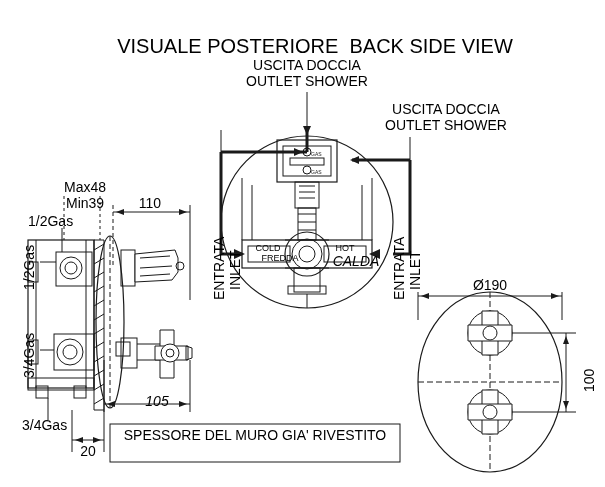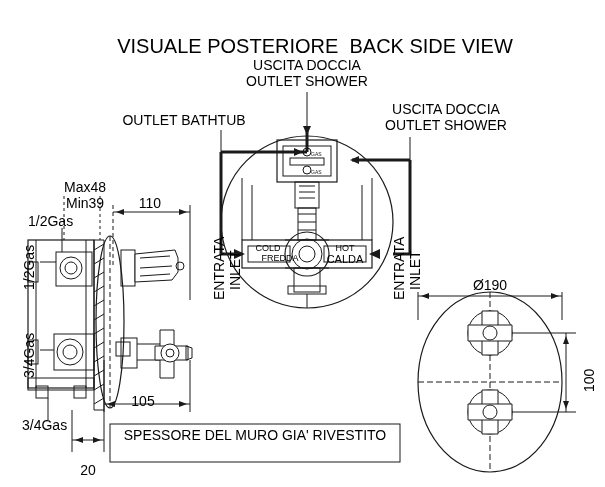"OUTLET BATHTUB" div.lbl { html: <div>OUTLET BATHTUB</div> -> none }
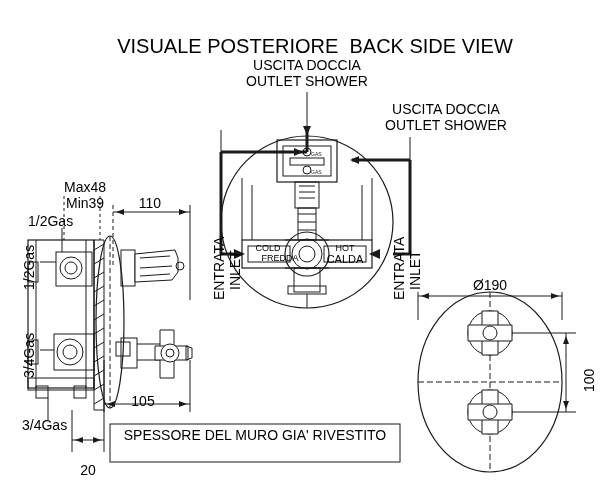"CALDA" div.lbl { font-size: 11px -> 14px; font-style: none -> italic; left: 345px -> 356px }
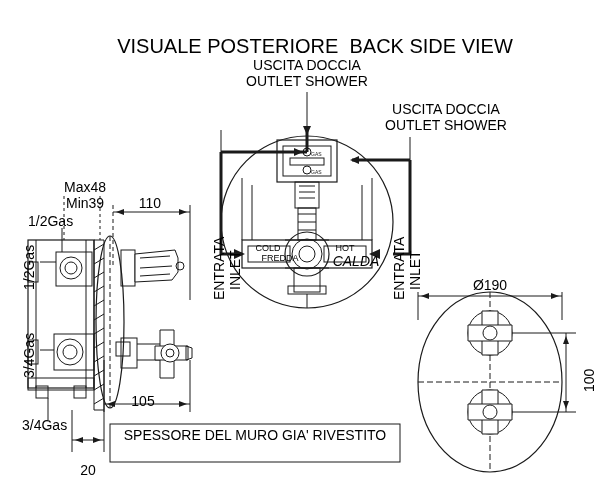"105" div.lbl { font-style: none -> italic; left: 143px -> 157px }
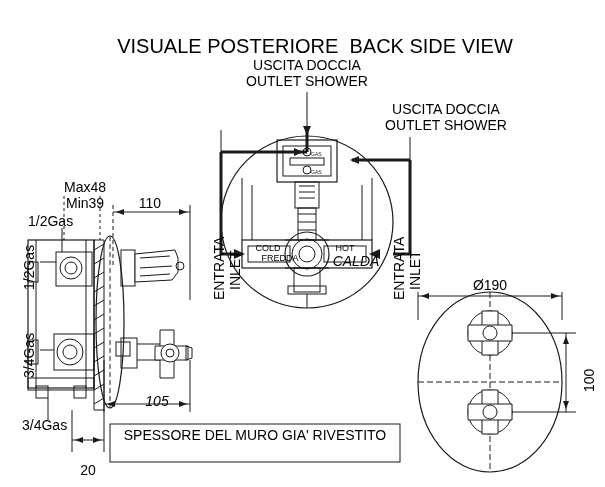"20" div.lbl { margin-top: 19px -> none }
